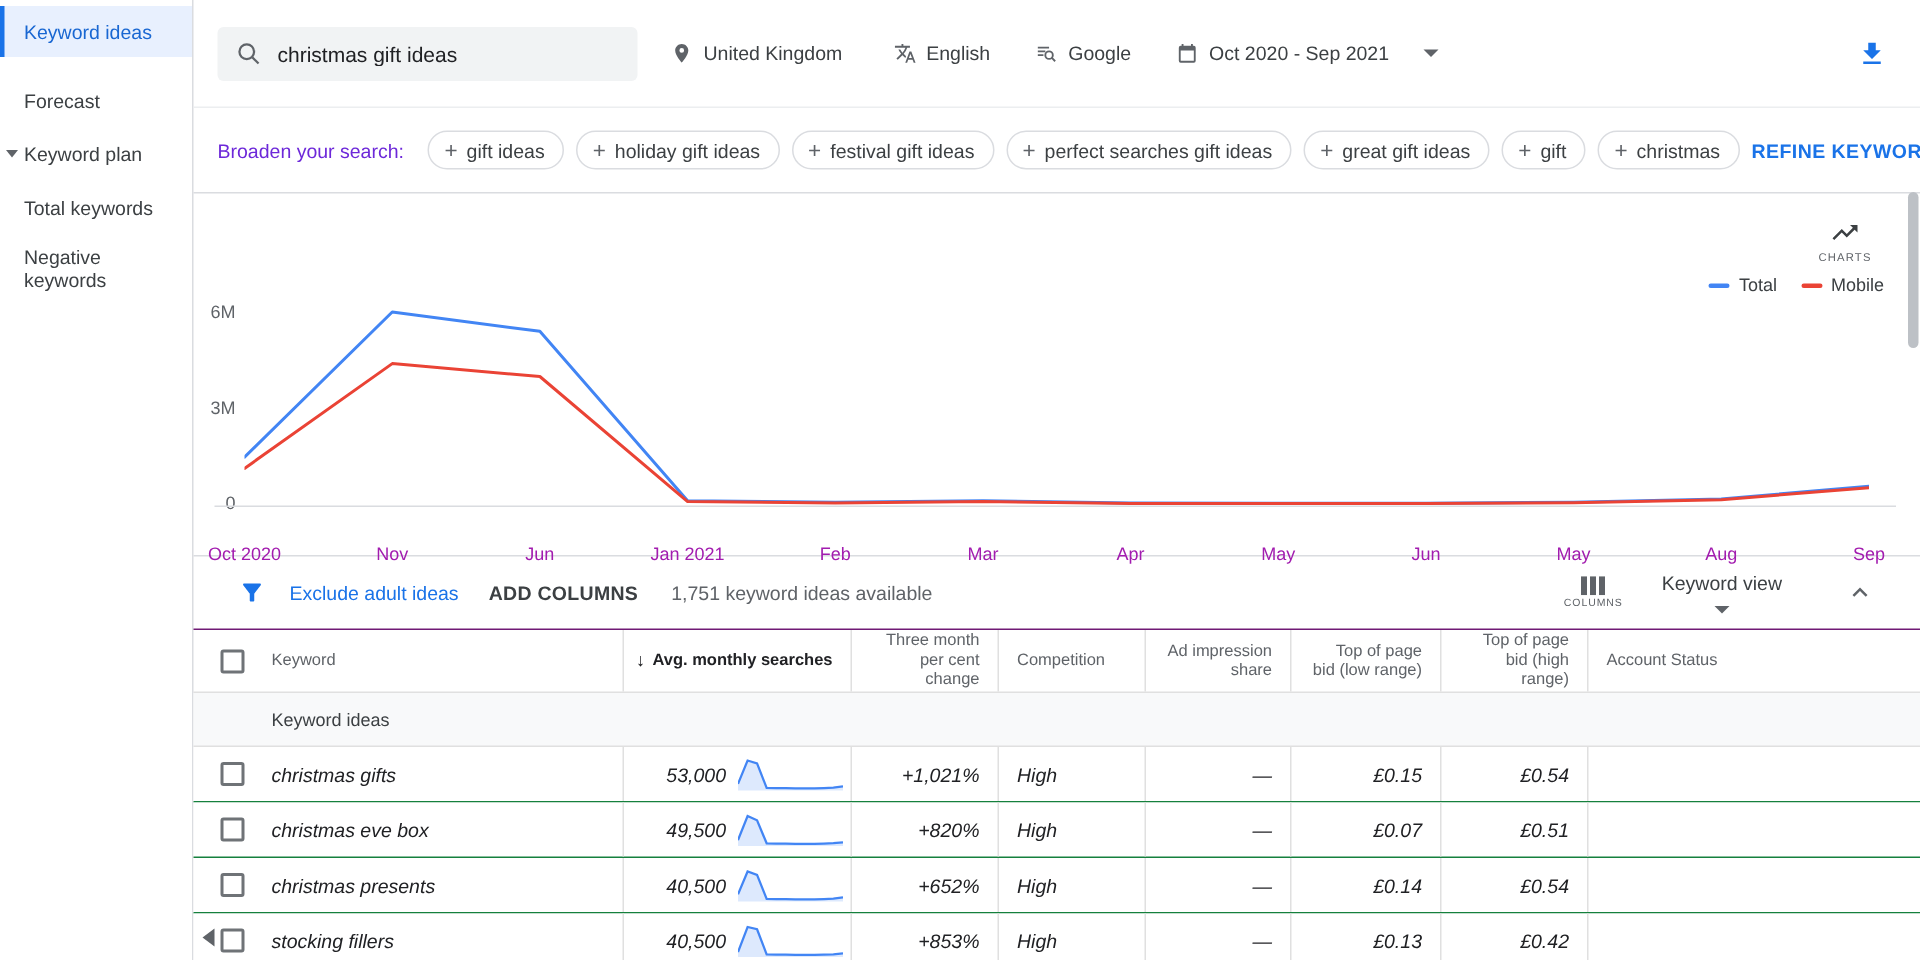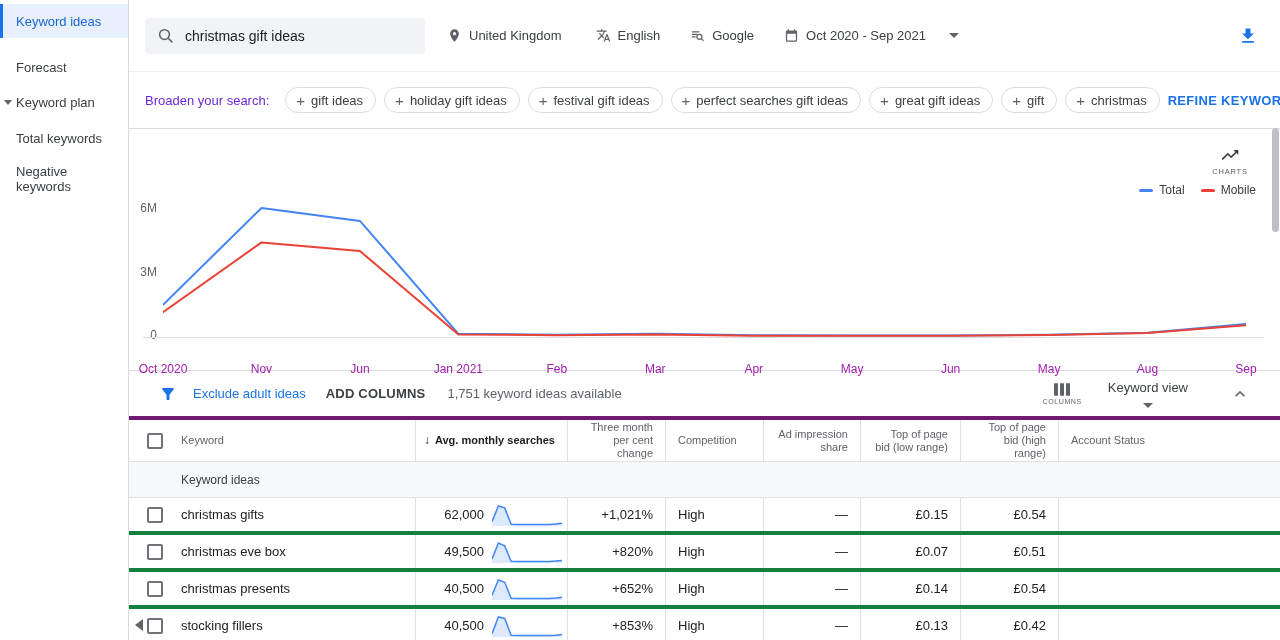"Exclude adult ideas" .filter-bar { border-bottom: 4px solid #701a75 -> 1px solid #701a75 }
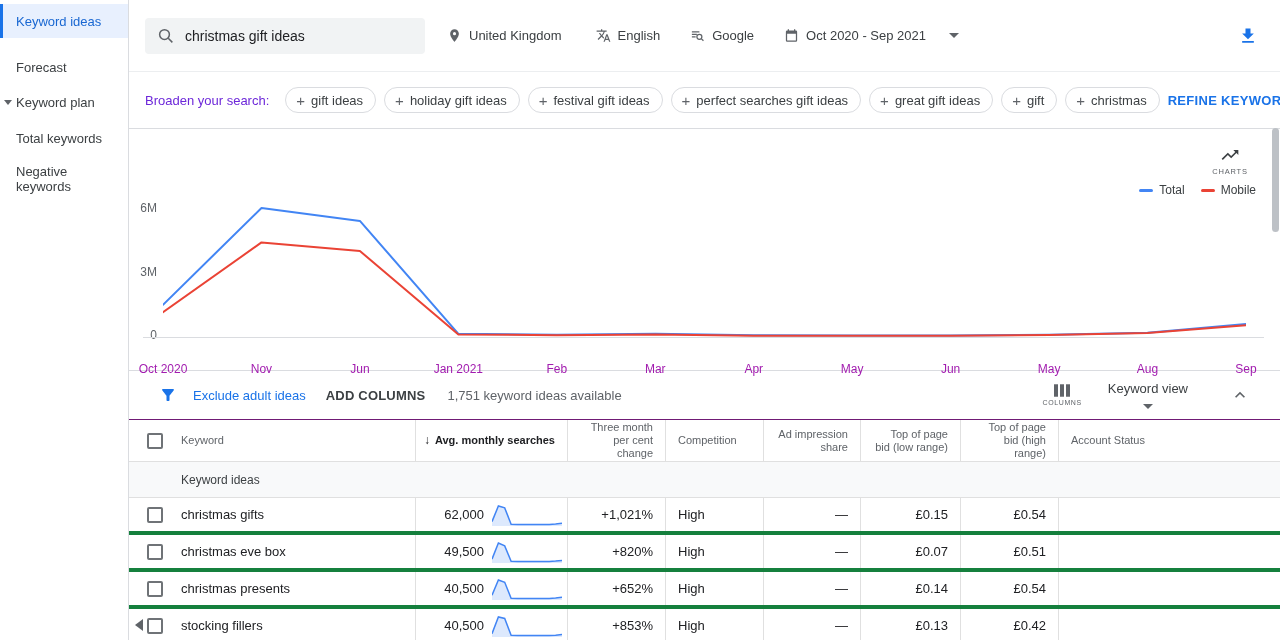"christmas gifts" .trow { border-bottom: 4px solid #15803d -> 1px solid #15803d; font-style: none -> italic }
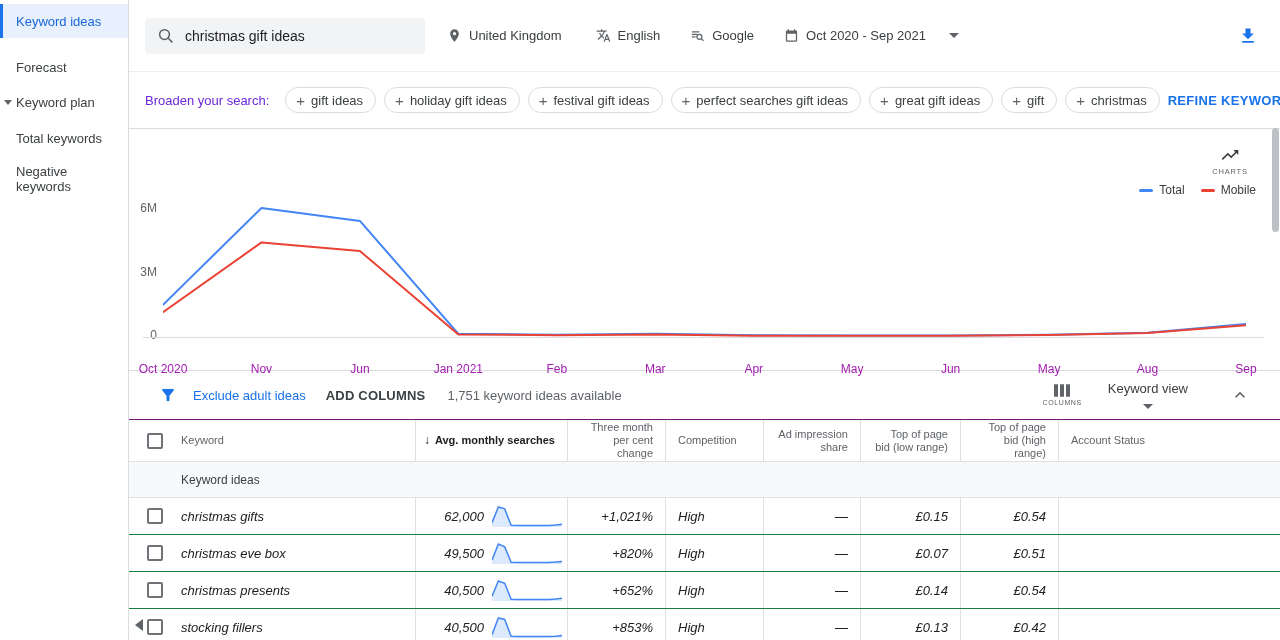"62,000" span.avg-num { text: 62,000 -> 53,000 }
